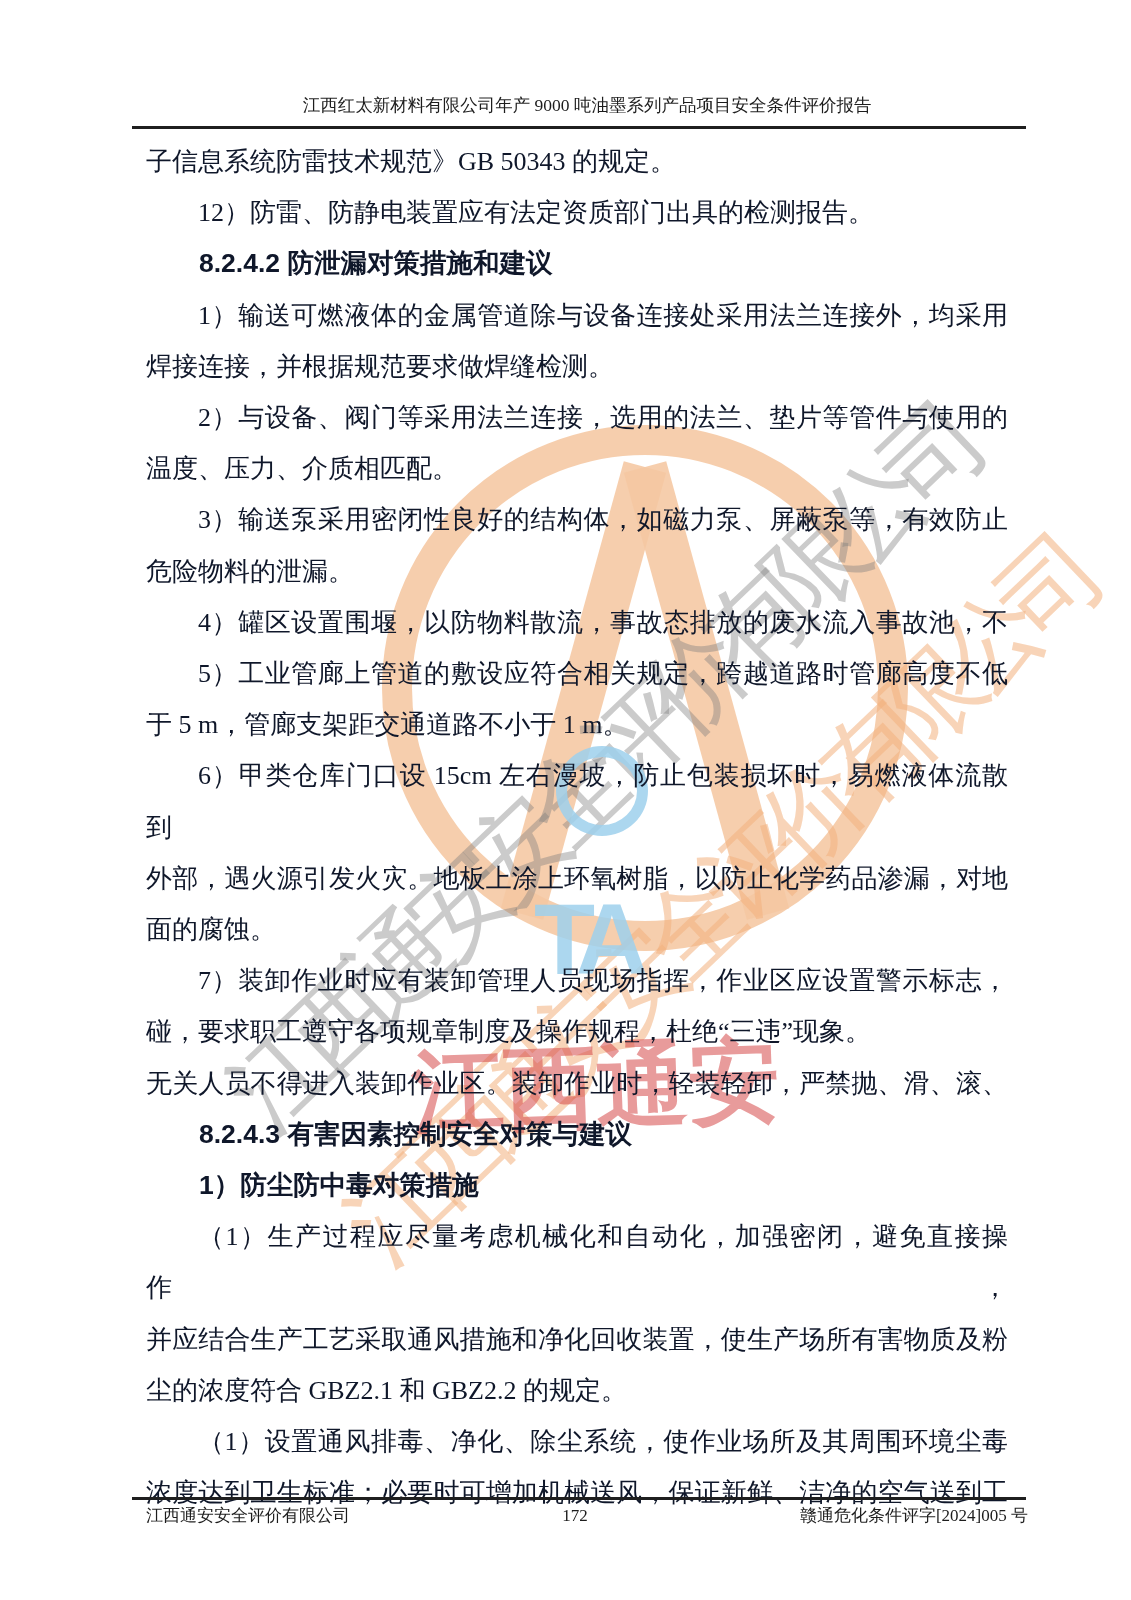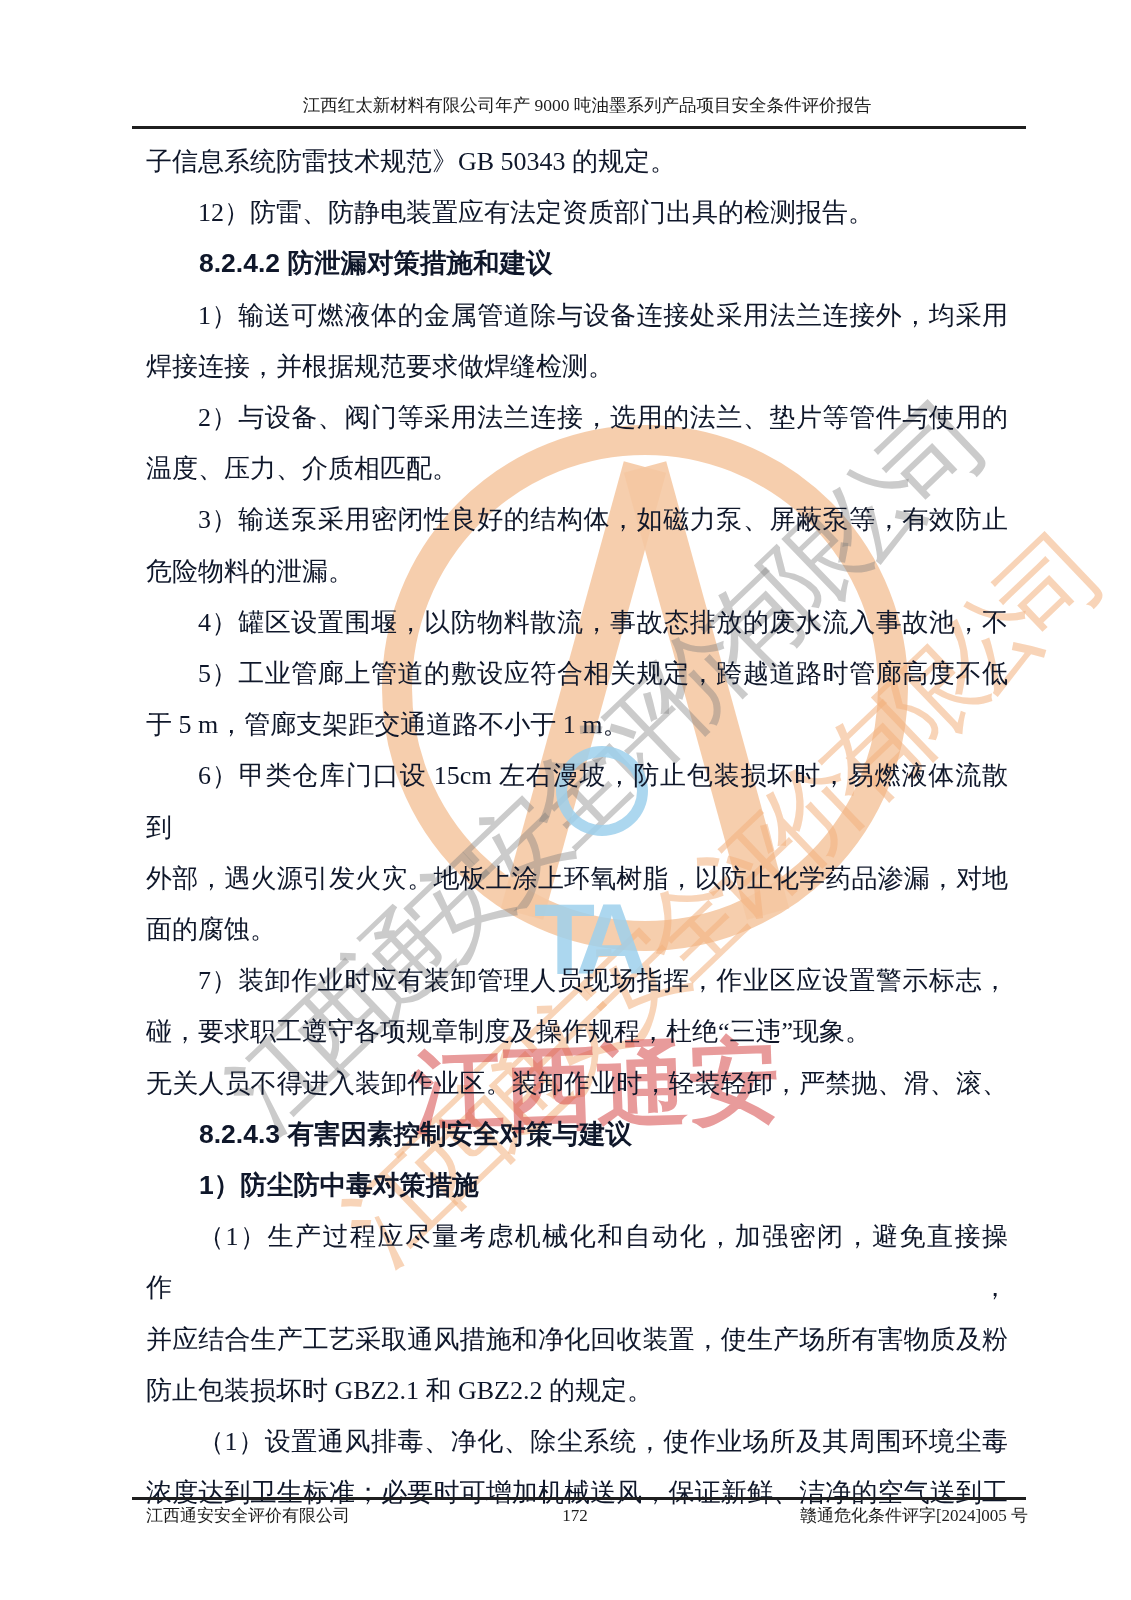"防止包装损坏时 GBZ2.1 和 GBZ2.2 的规定。" div.line { text: 防止包装损坏时 -> 尘的浓度符合 }
